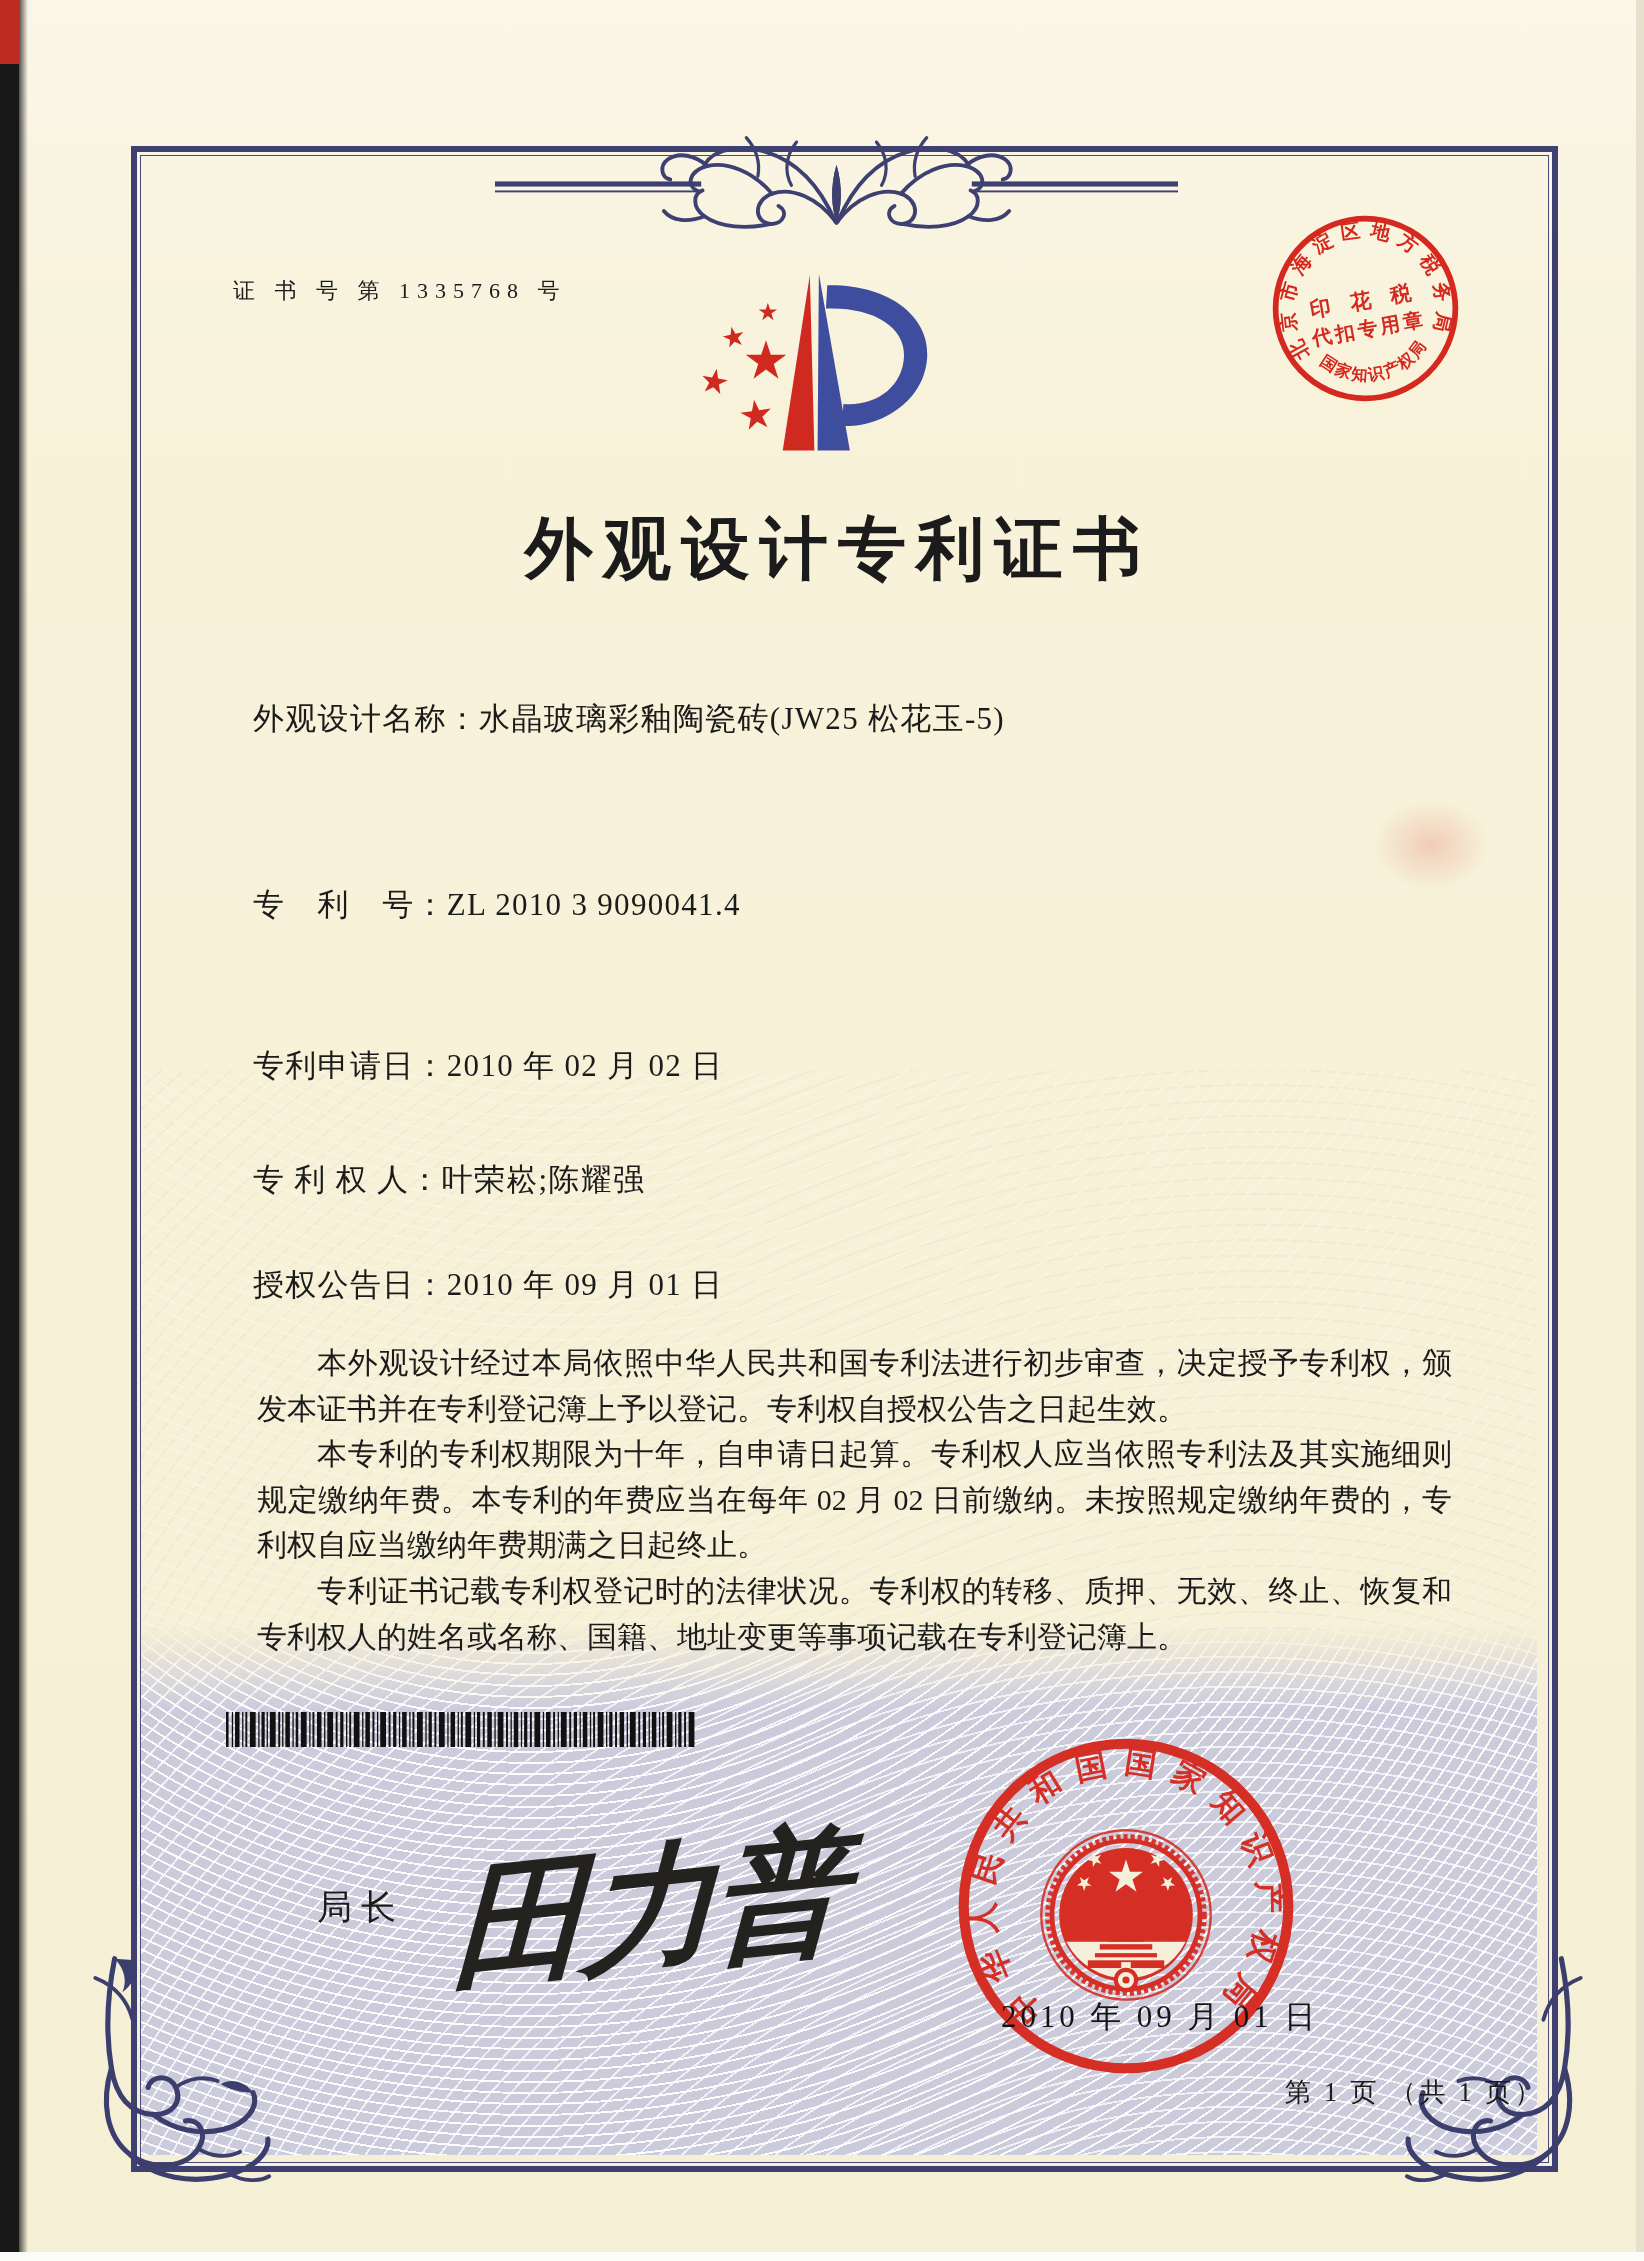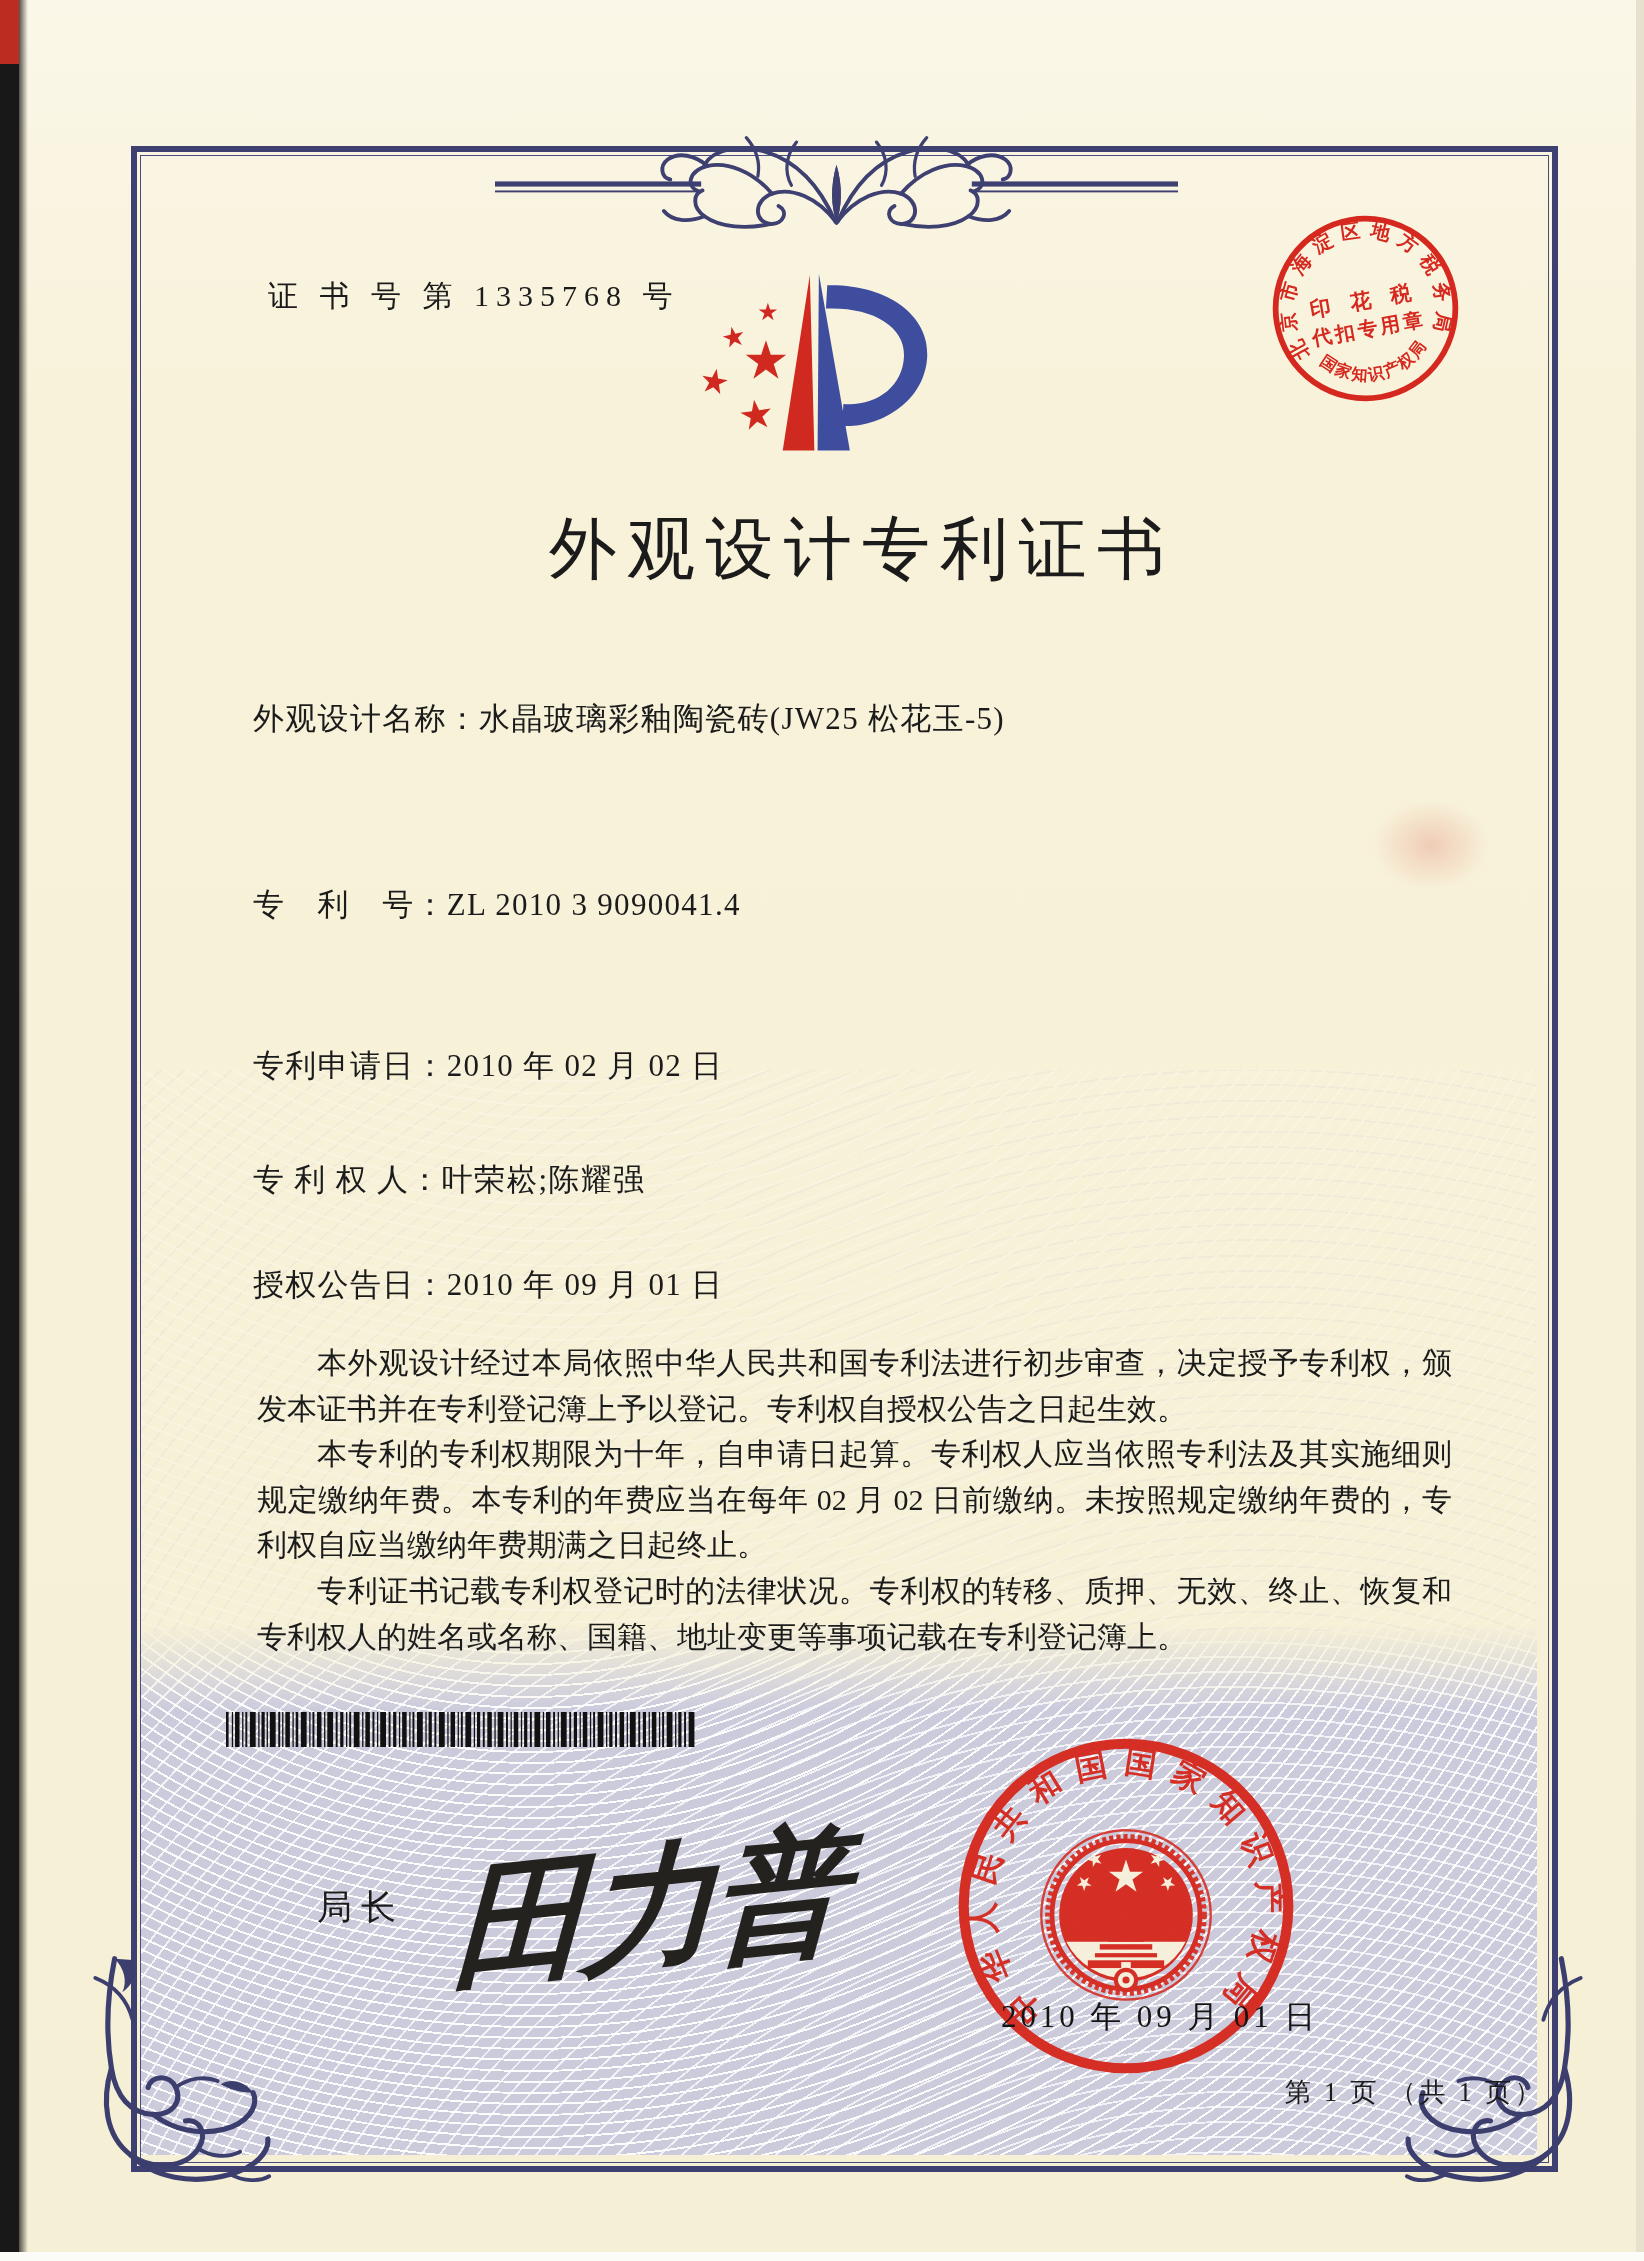"证 书 号 第 1335768" #cert-no { font-size: 30px -> 22px; margin-left: 35px -> none }
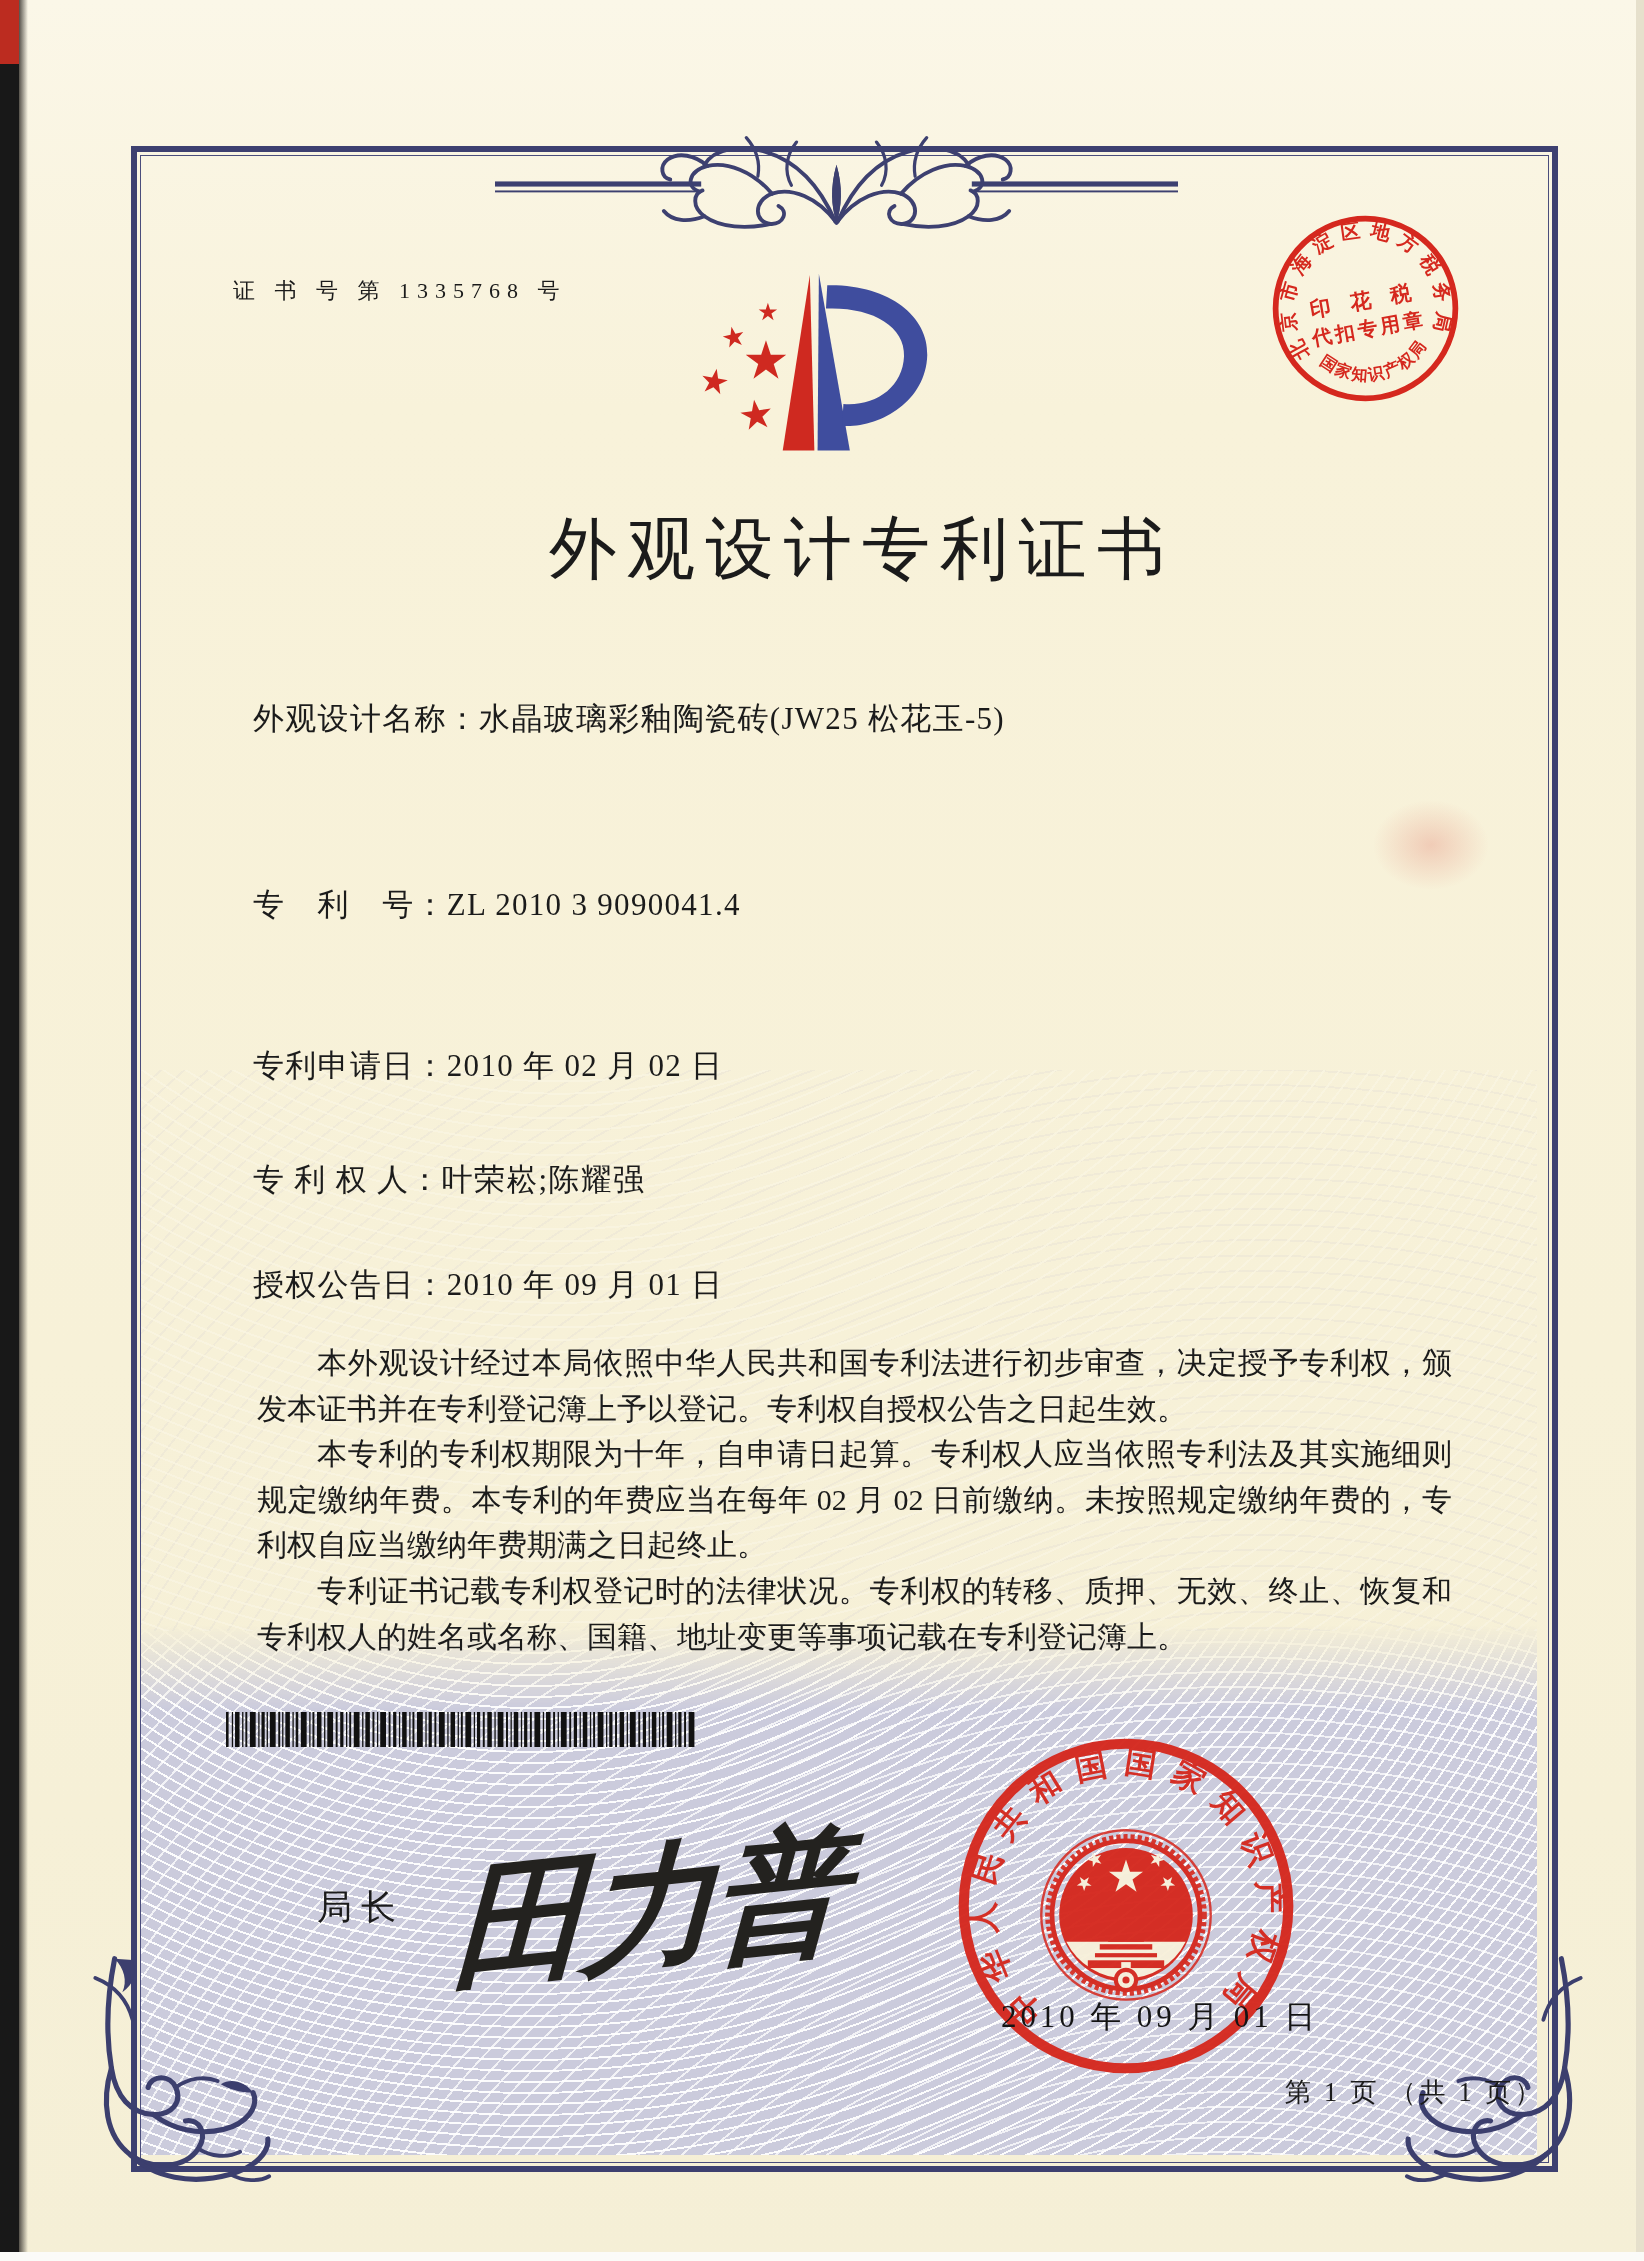"外观设计专利证书" #title { font-weight: normal -> bold; padding-left: 24px -> none }
